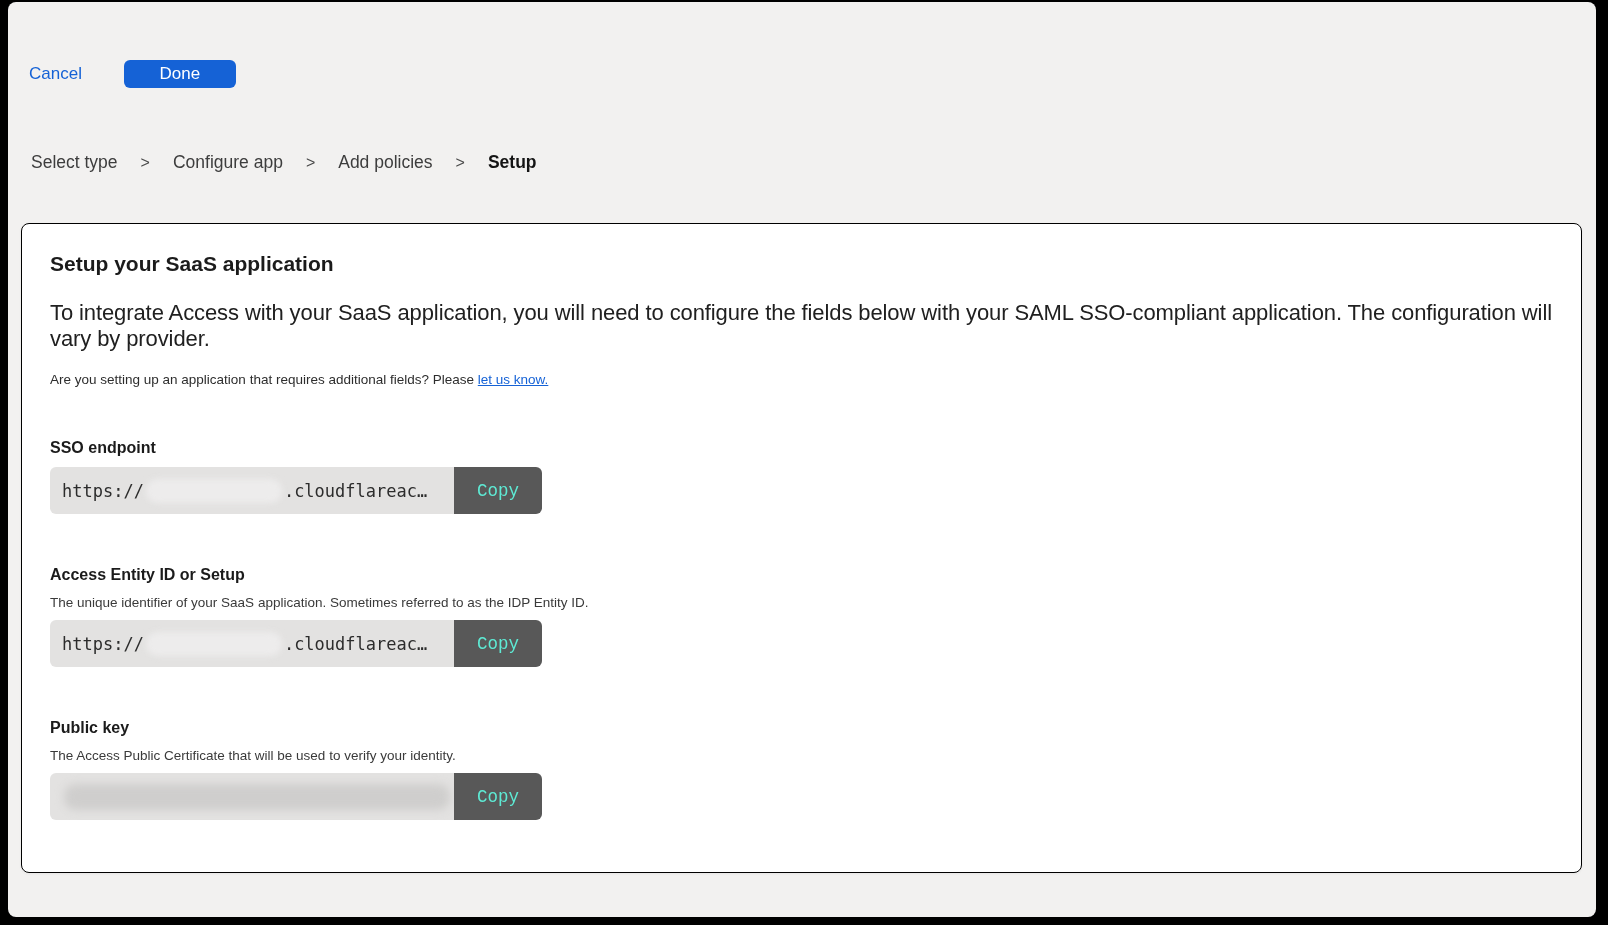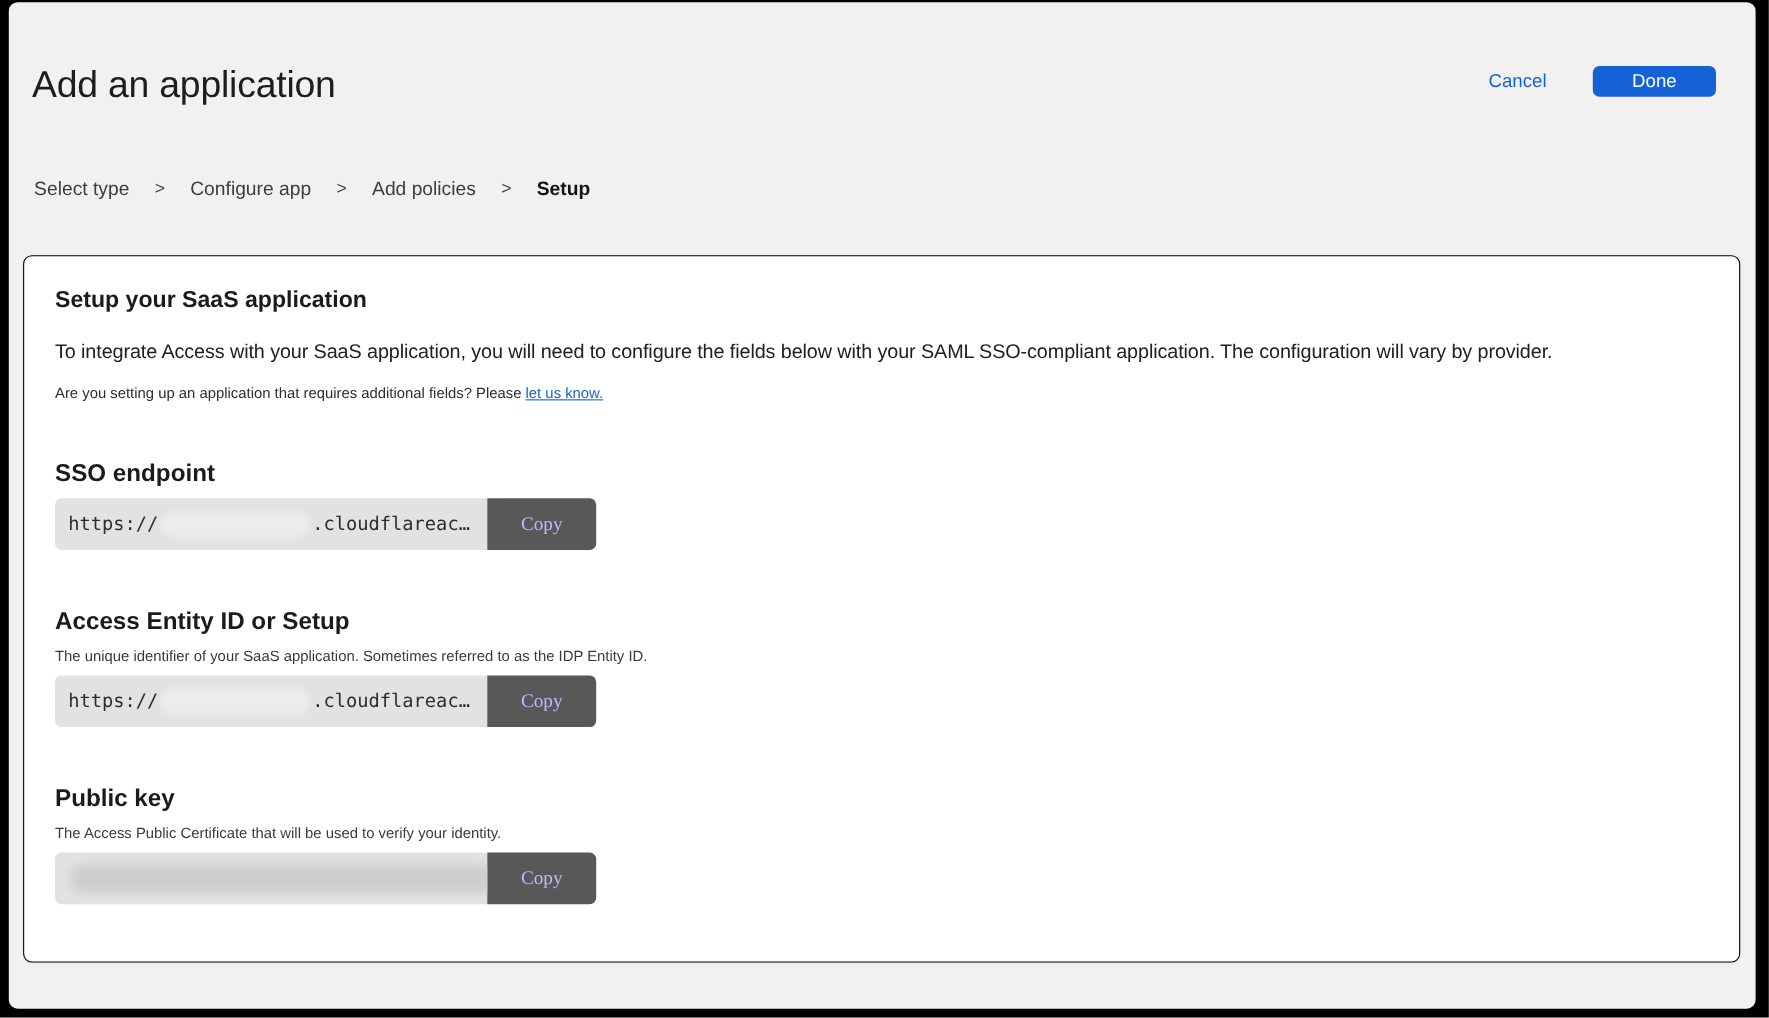"Add an application" h1.page-title { html: <h1>Add an application</h1> -> none }
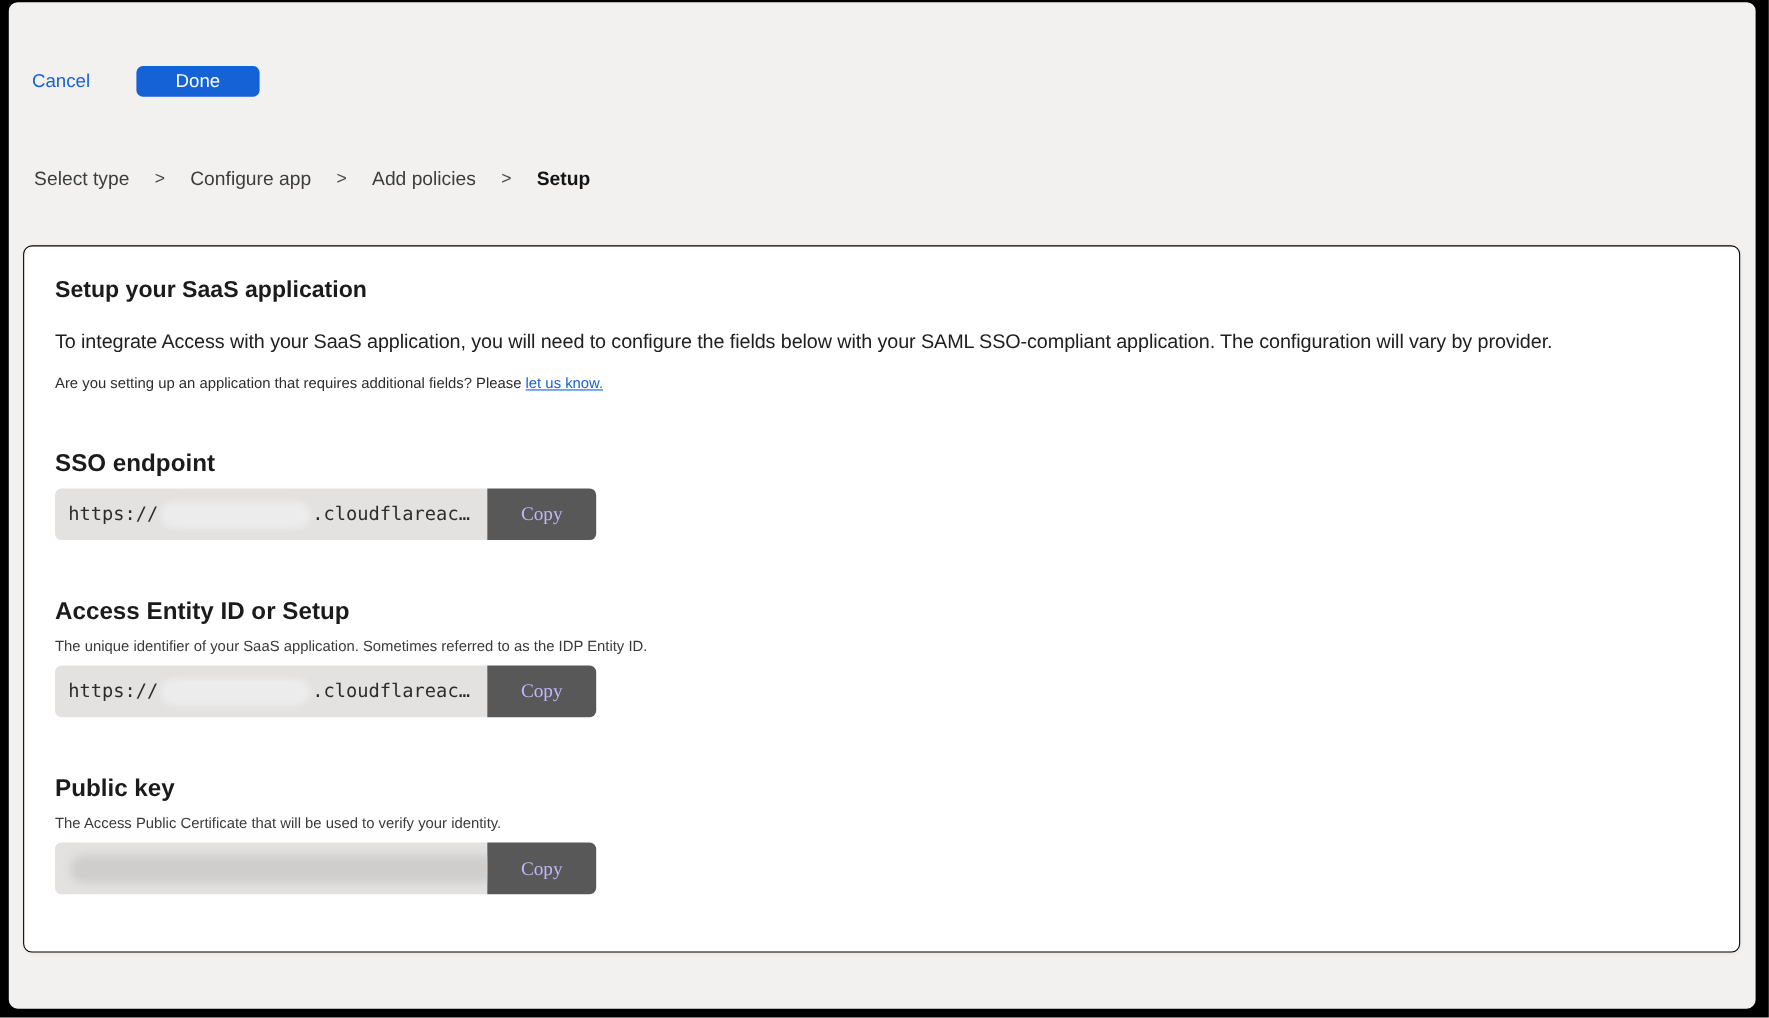"To integrate Access with your" .card-intro { font-size: 18px -> 22px }
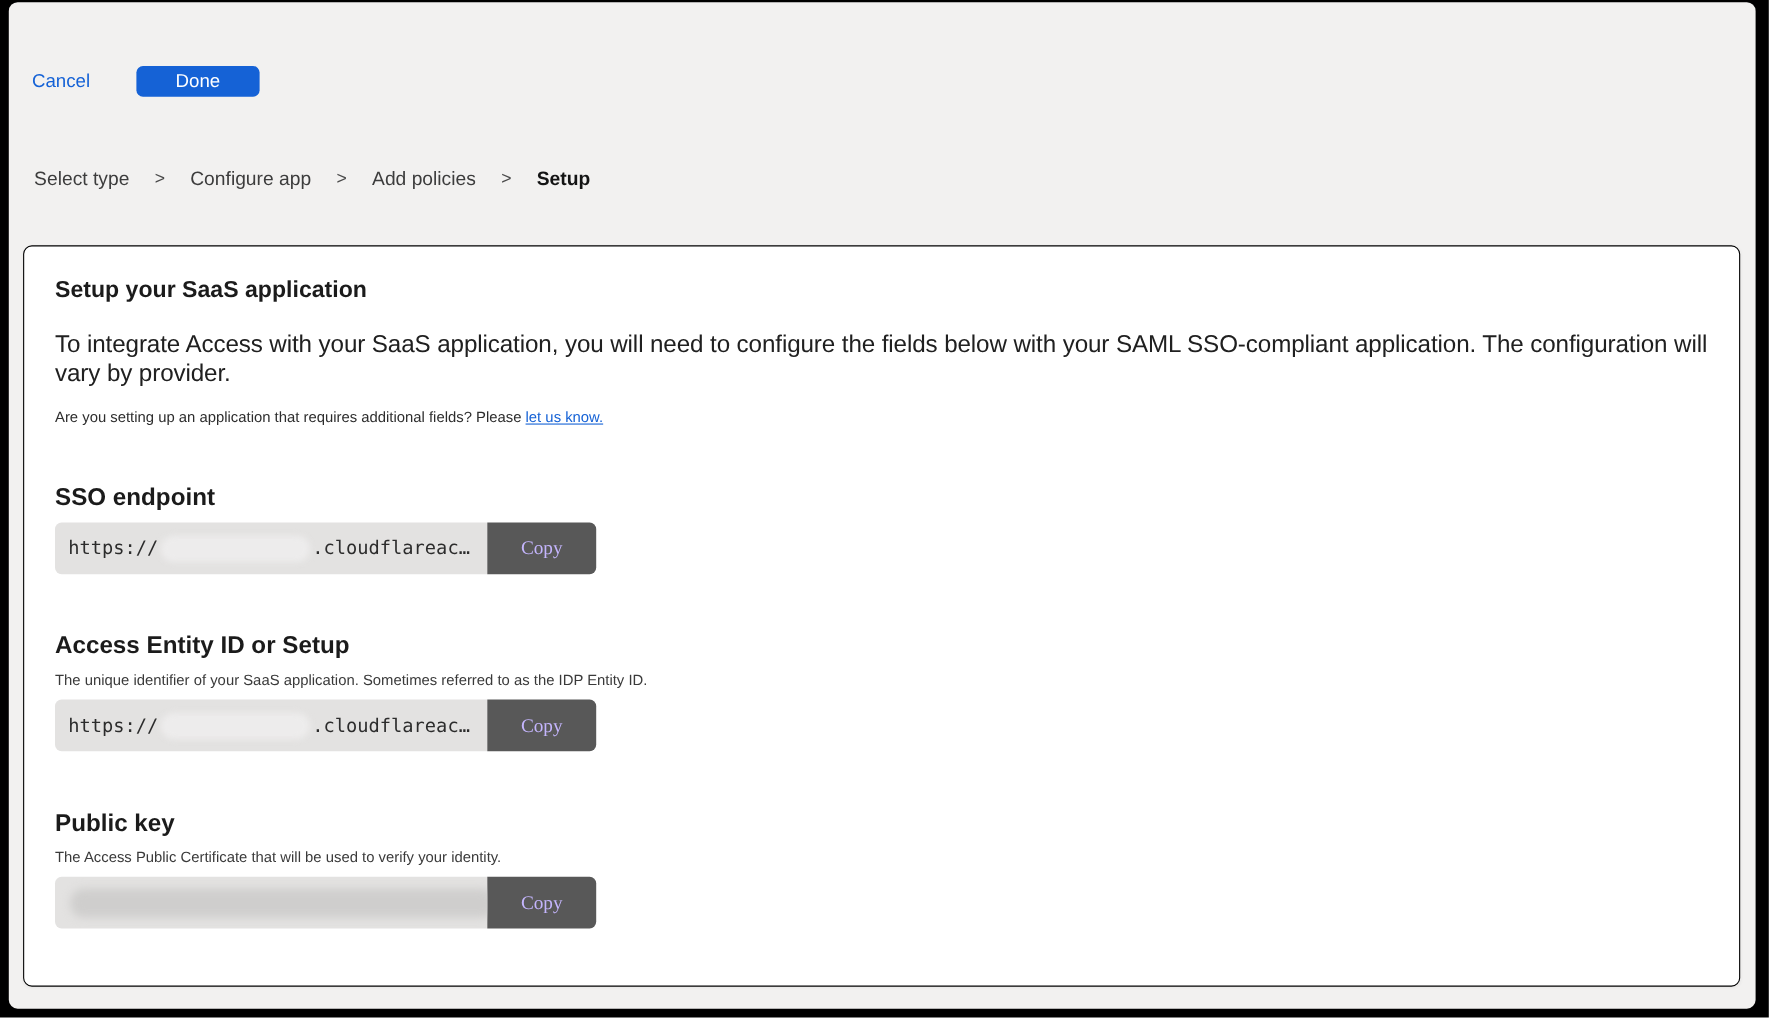"SSO endpoint" .field-label { font-size: 22px -> 16px }
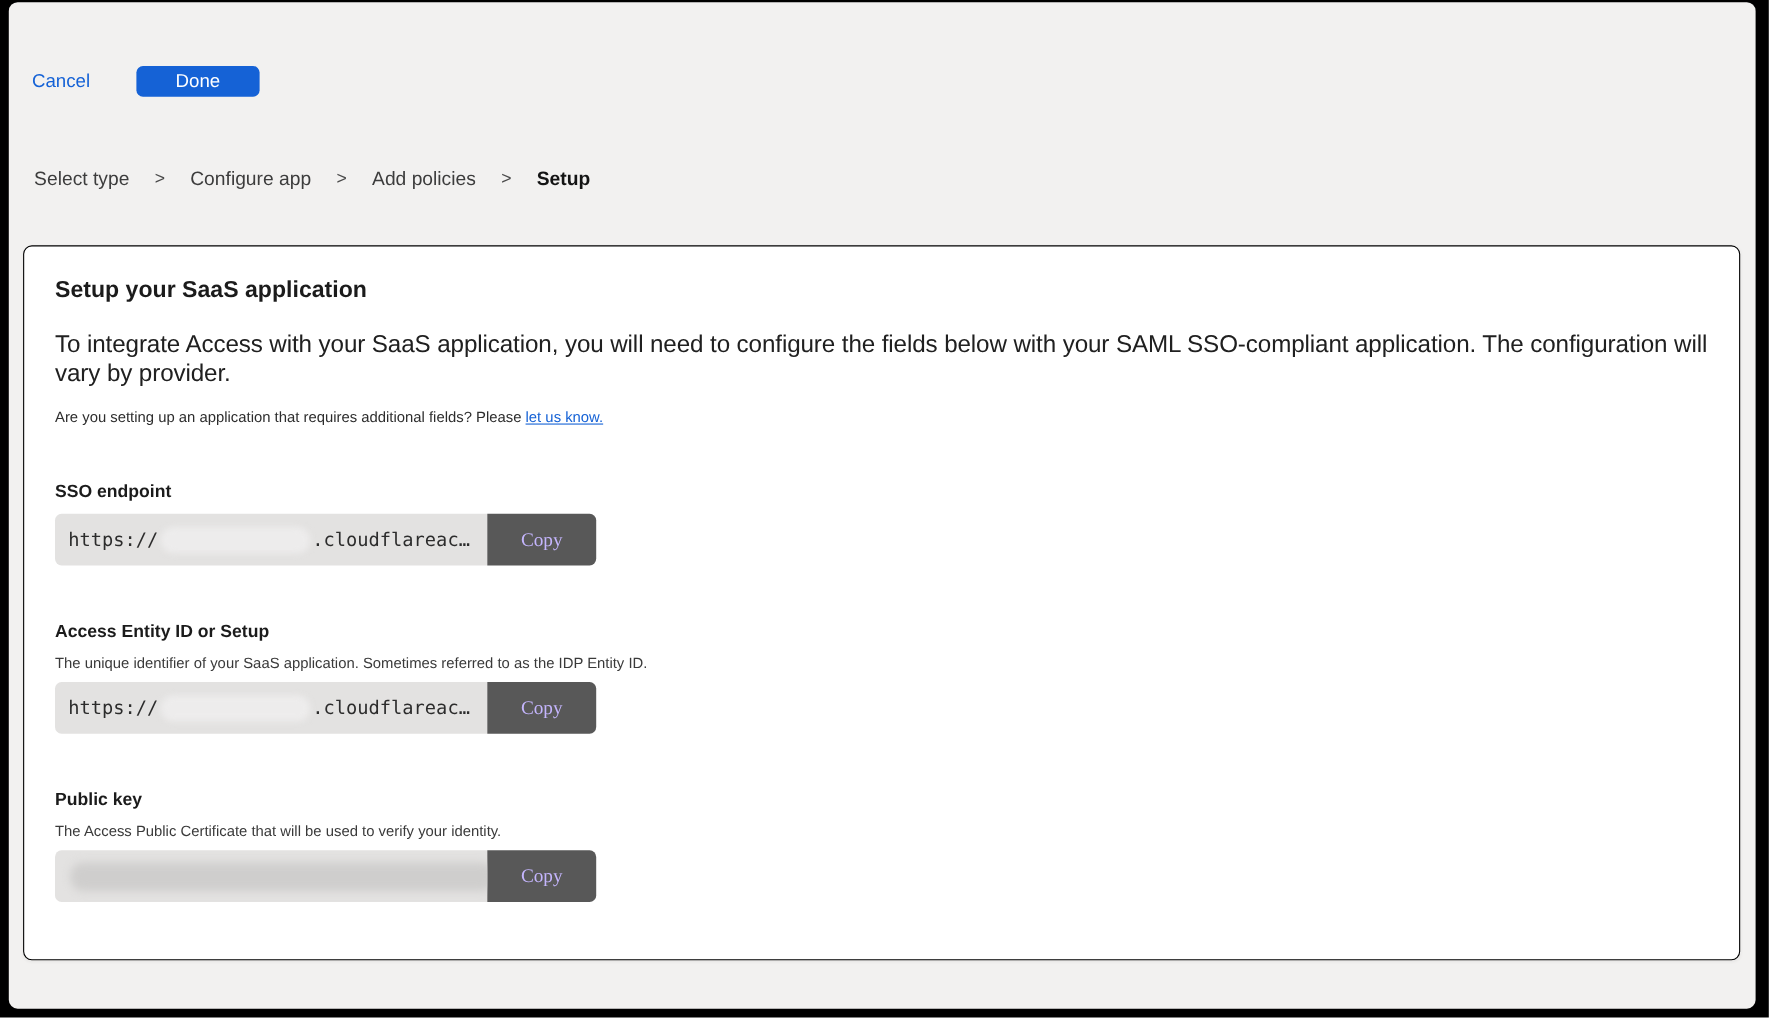"Copy" .copy-btn { color: #c4b5fd -> #5eead4; font-family: Liberation Serif, serif -> Liberation Mono, monospace; width: 99px -> 88px }
